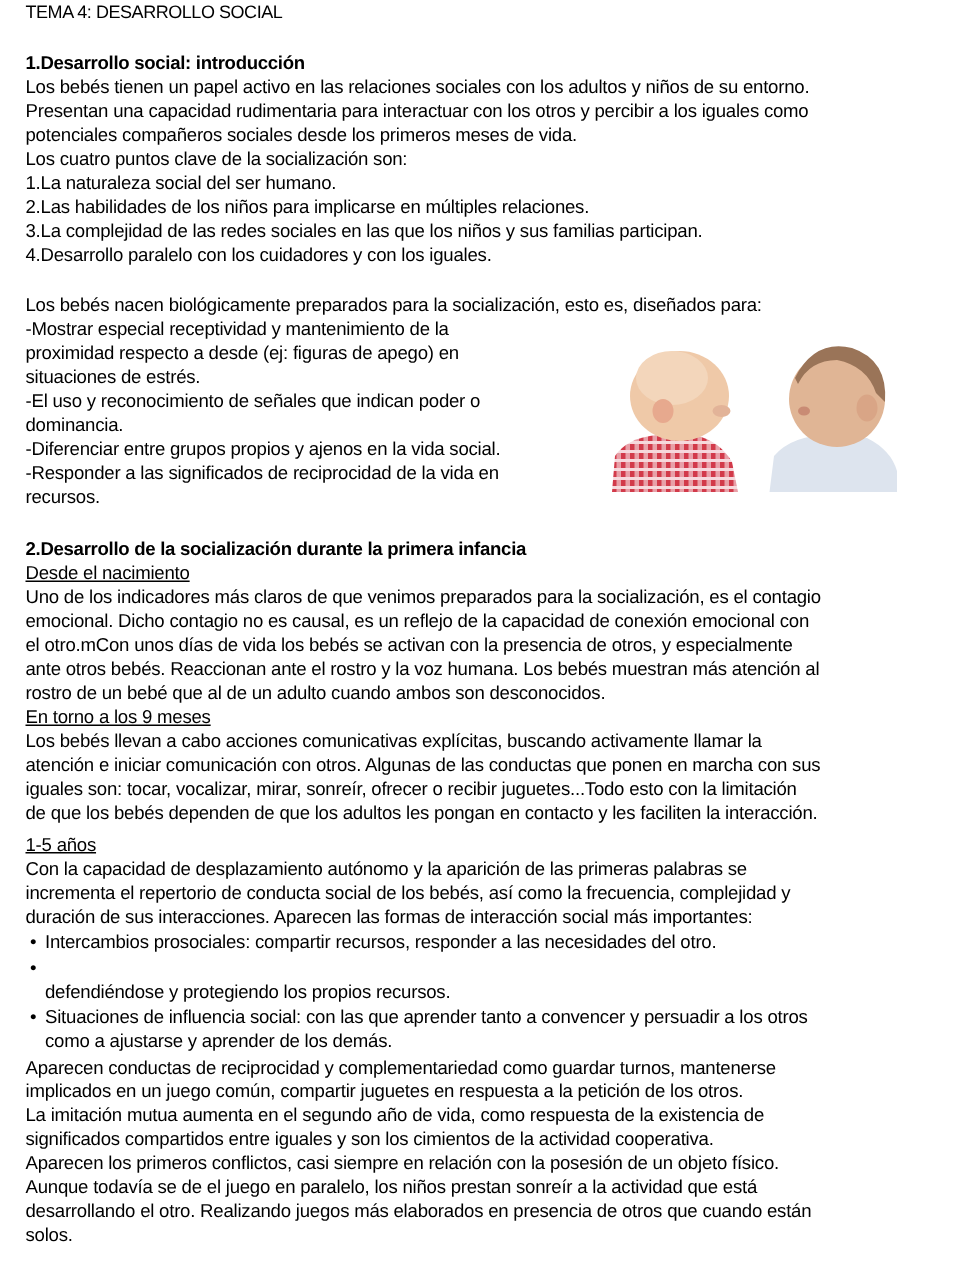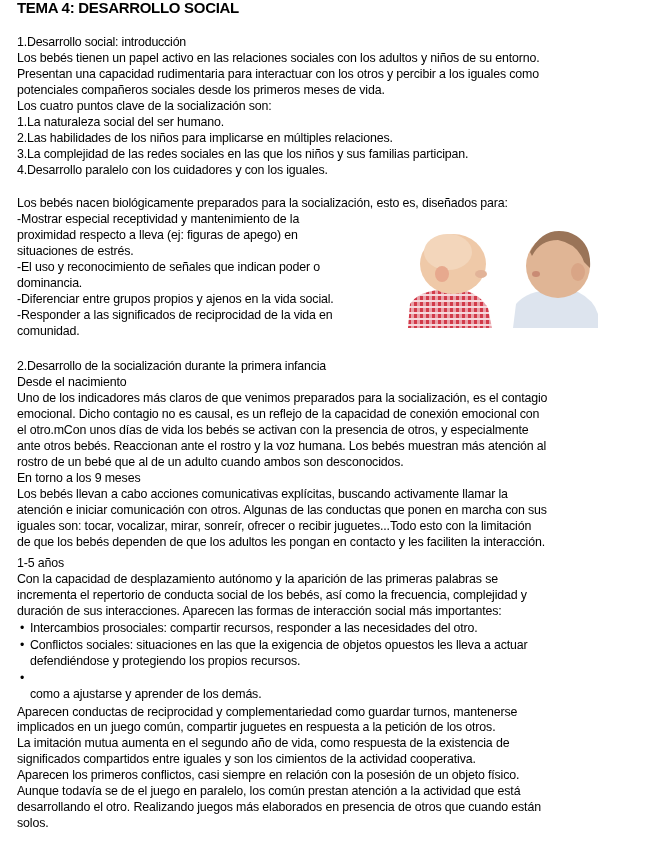"TEMA 4: DESARROLLO SOCIAL" .title { font-size: 15px -> 12px; font-weight: bold -> normal }
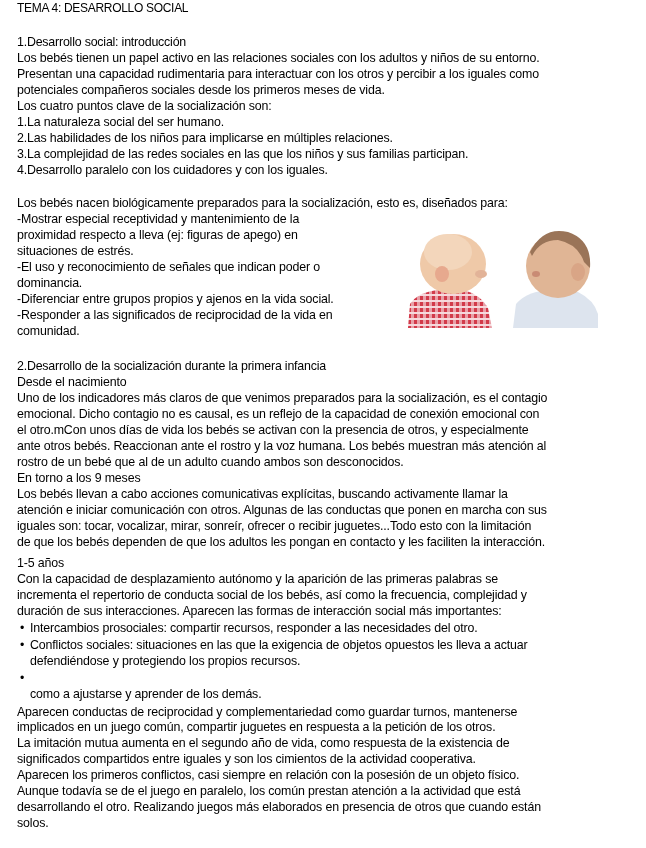"1.Desarrollo social: introducción" .h { font-weight: normal -> bold }
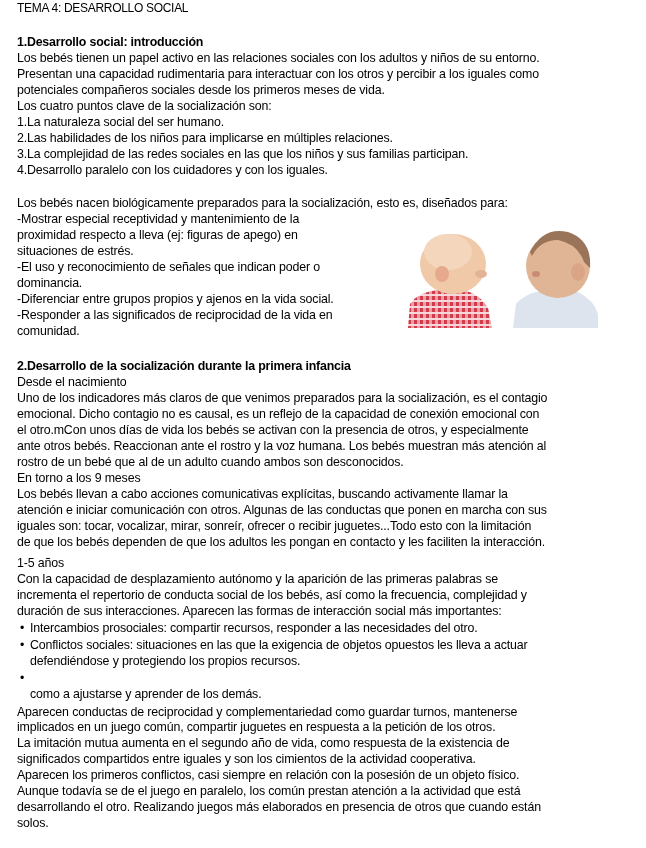"proximidad respecto a lleva (ej:" div.line { text: lleva -> desde }
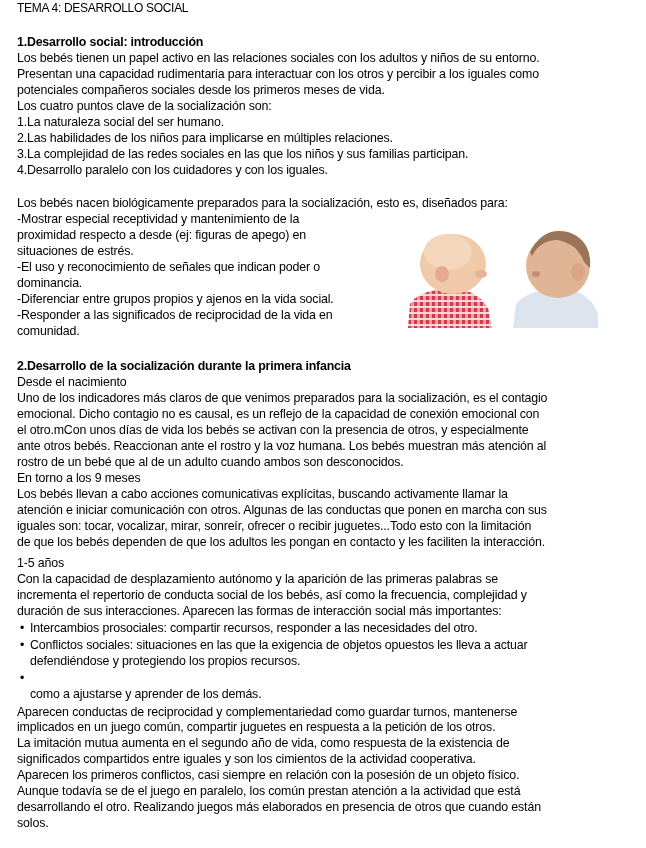"comunidad." div.line { text: comunidad -> recursos }
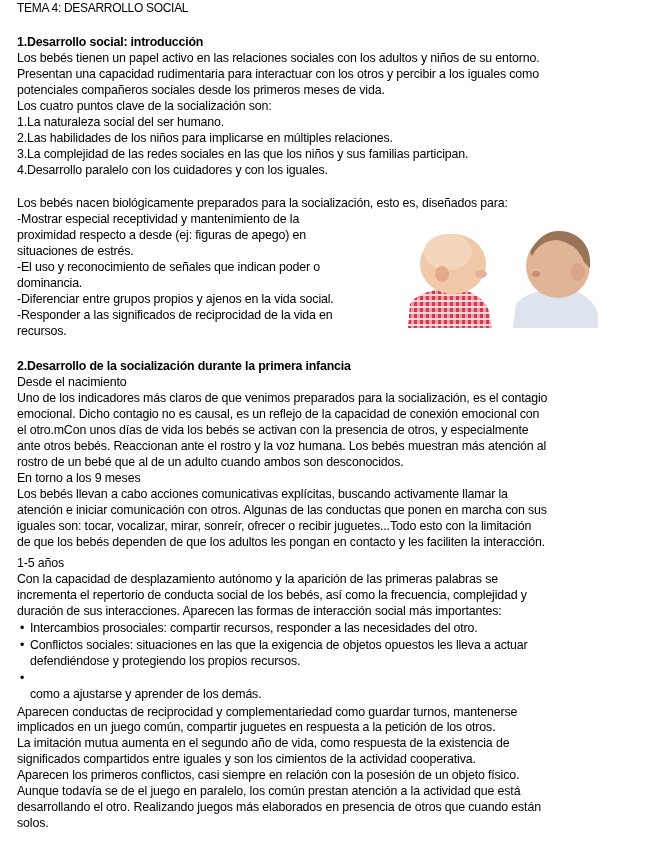"Desde el nacimiento" .u { text-decoration: none -> underline }
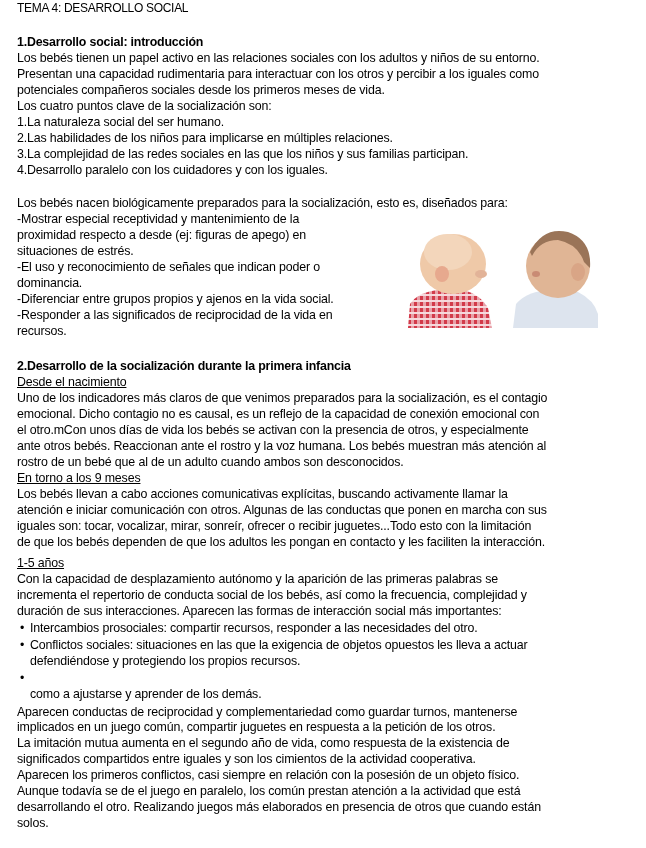"Conflictos sociales: situaciones en las" span.btext { html: <span>Conflictos sociales: situaciones en las que la exigencia de objetos opuestos les lleva a actuar</span> -> none }
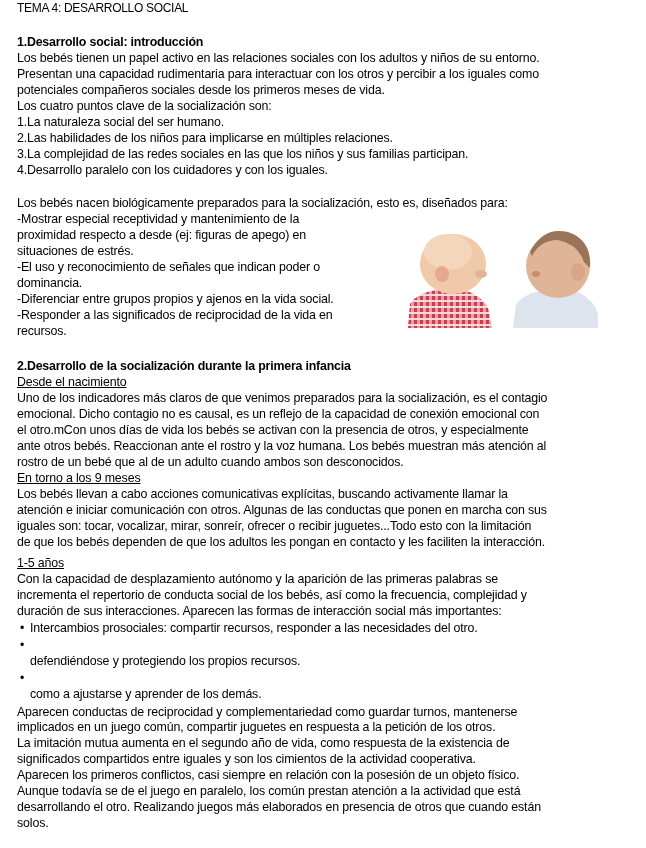"Situaciones de influencia social: con" span.btext { html: none -> <span>Situaciones de influencia social: con las que aprender tanto a convencer y persuadir a los otros</span> }
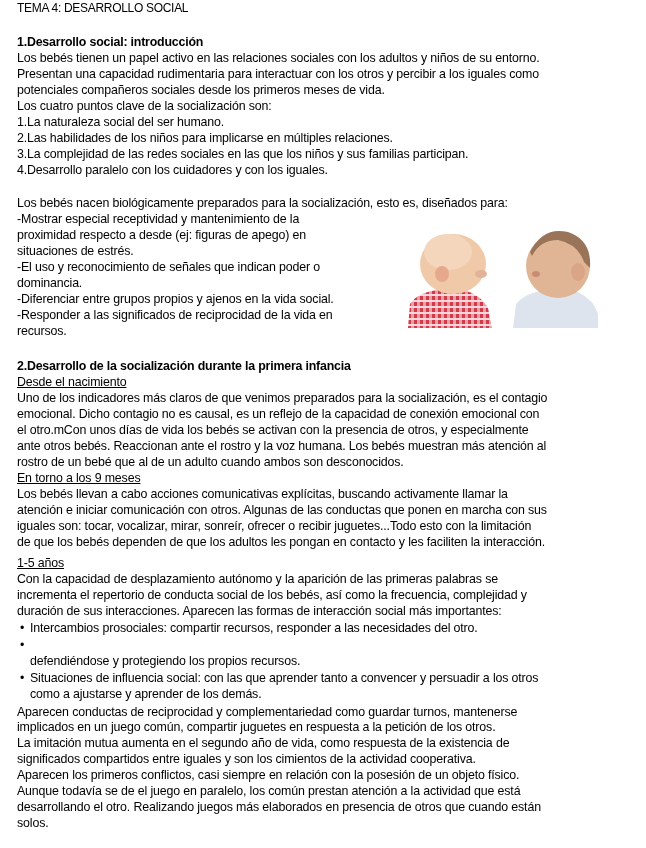"Aunque todavía se de el" div.line { text: común prestan atención -> niños prestan sonreír }
